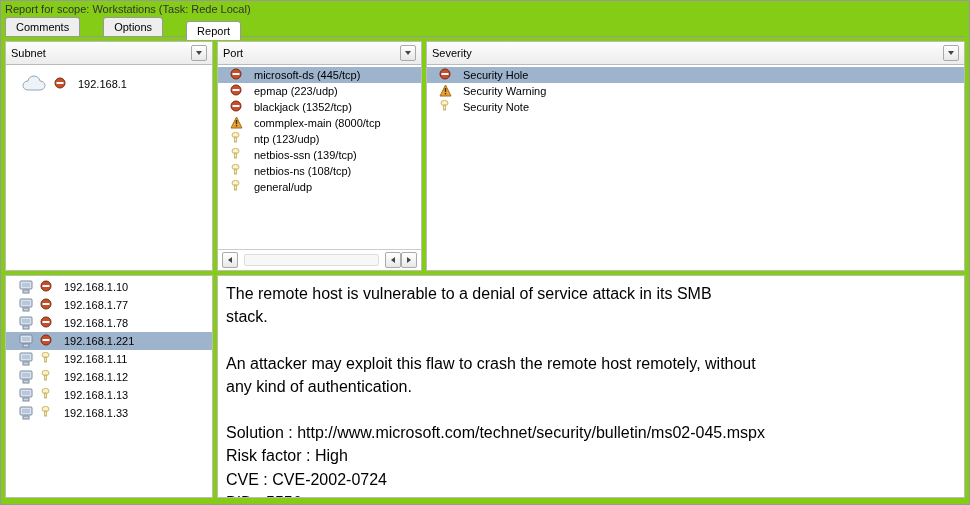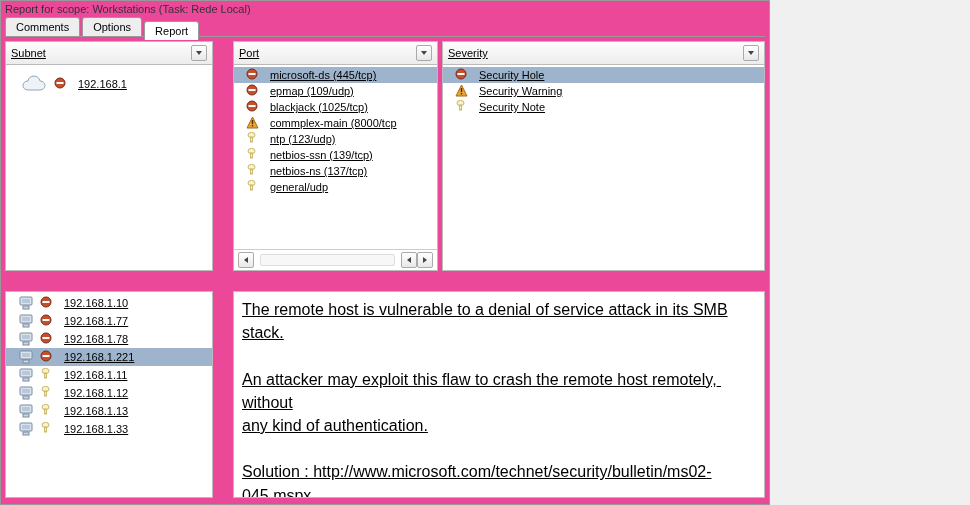"Report for scope: Workstations (Task:" .window { background: #ec4899 -> #84cc16; width: 770px -> 970px }
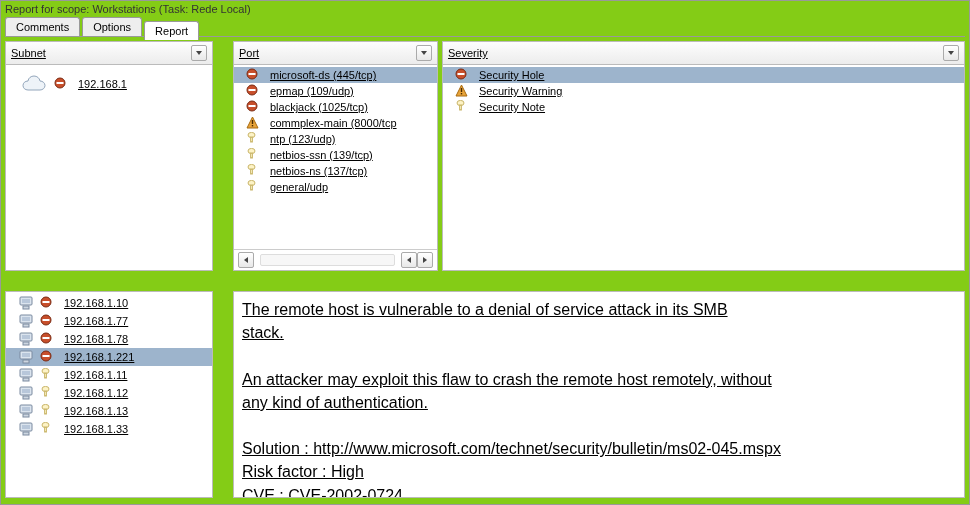"Comments" .tabs { gap: none -> 21px }
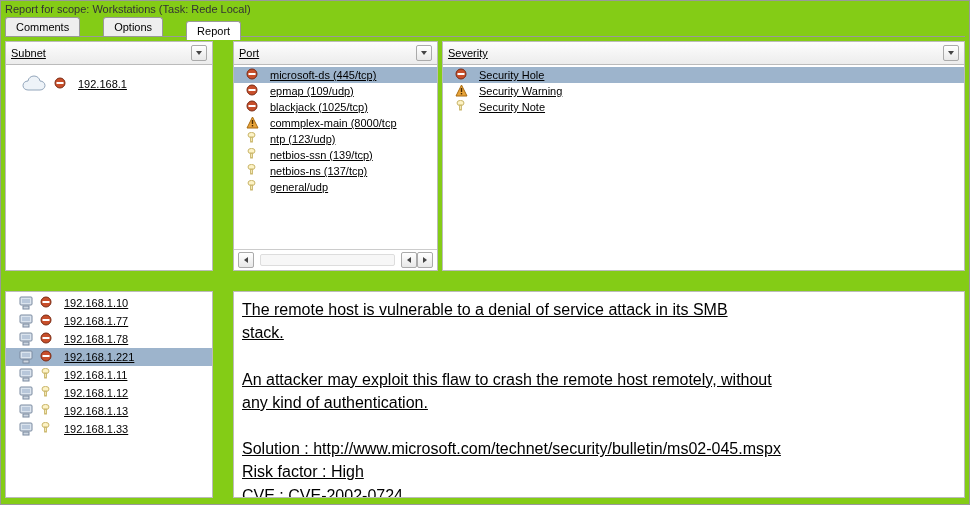"Subnet" .content { gap: 20px -> 4px; text-decoration: underline -> none }
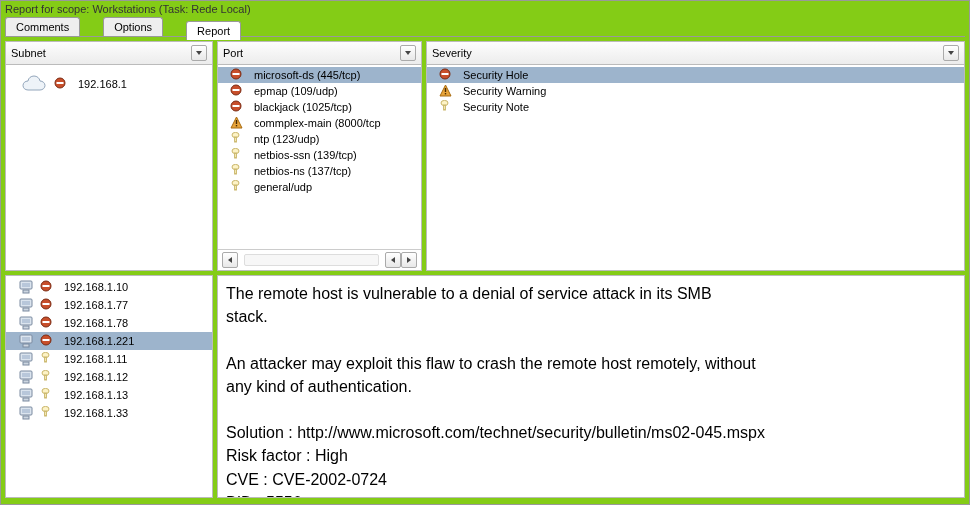"epmap (109/udp)" span.label { text: 109/udp -> 223/udp }
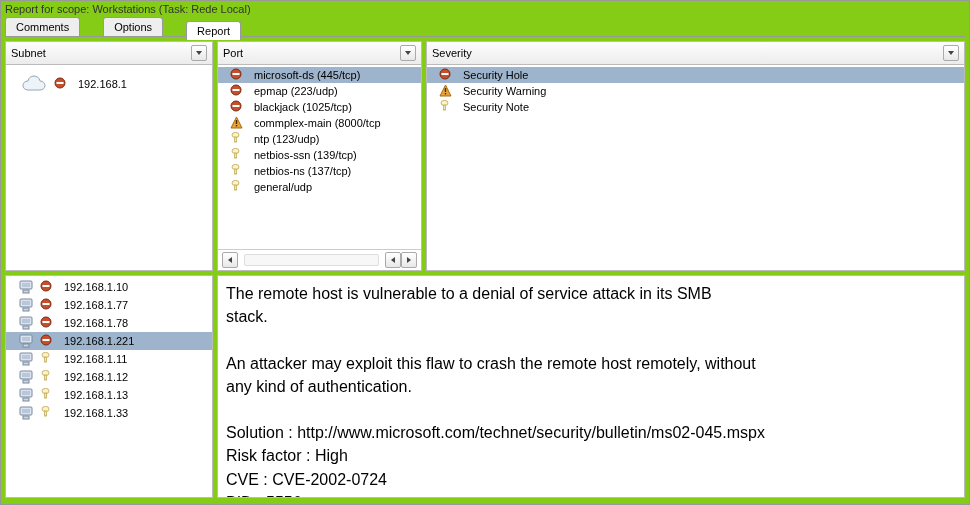"blackjack (1025/tcp)" span.label { text: 1025/tcp -> 1352/tcp }
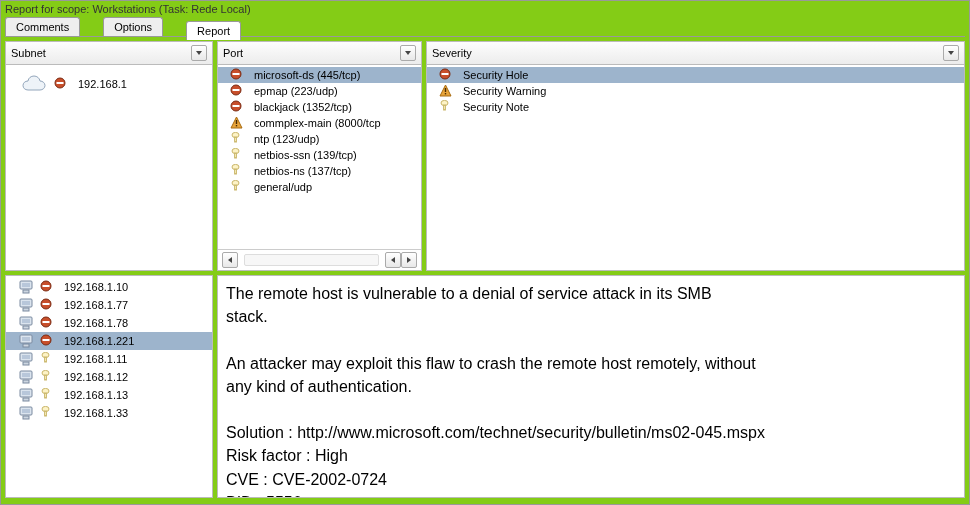"netbios-ns (137/tcp)" span.label { text: 137/tcp -> 108/tcp }
